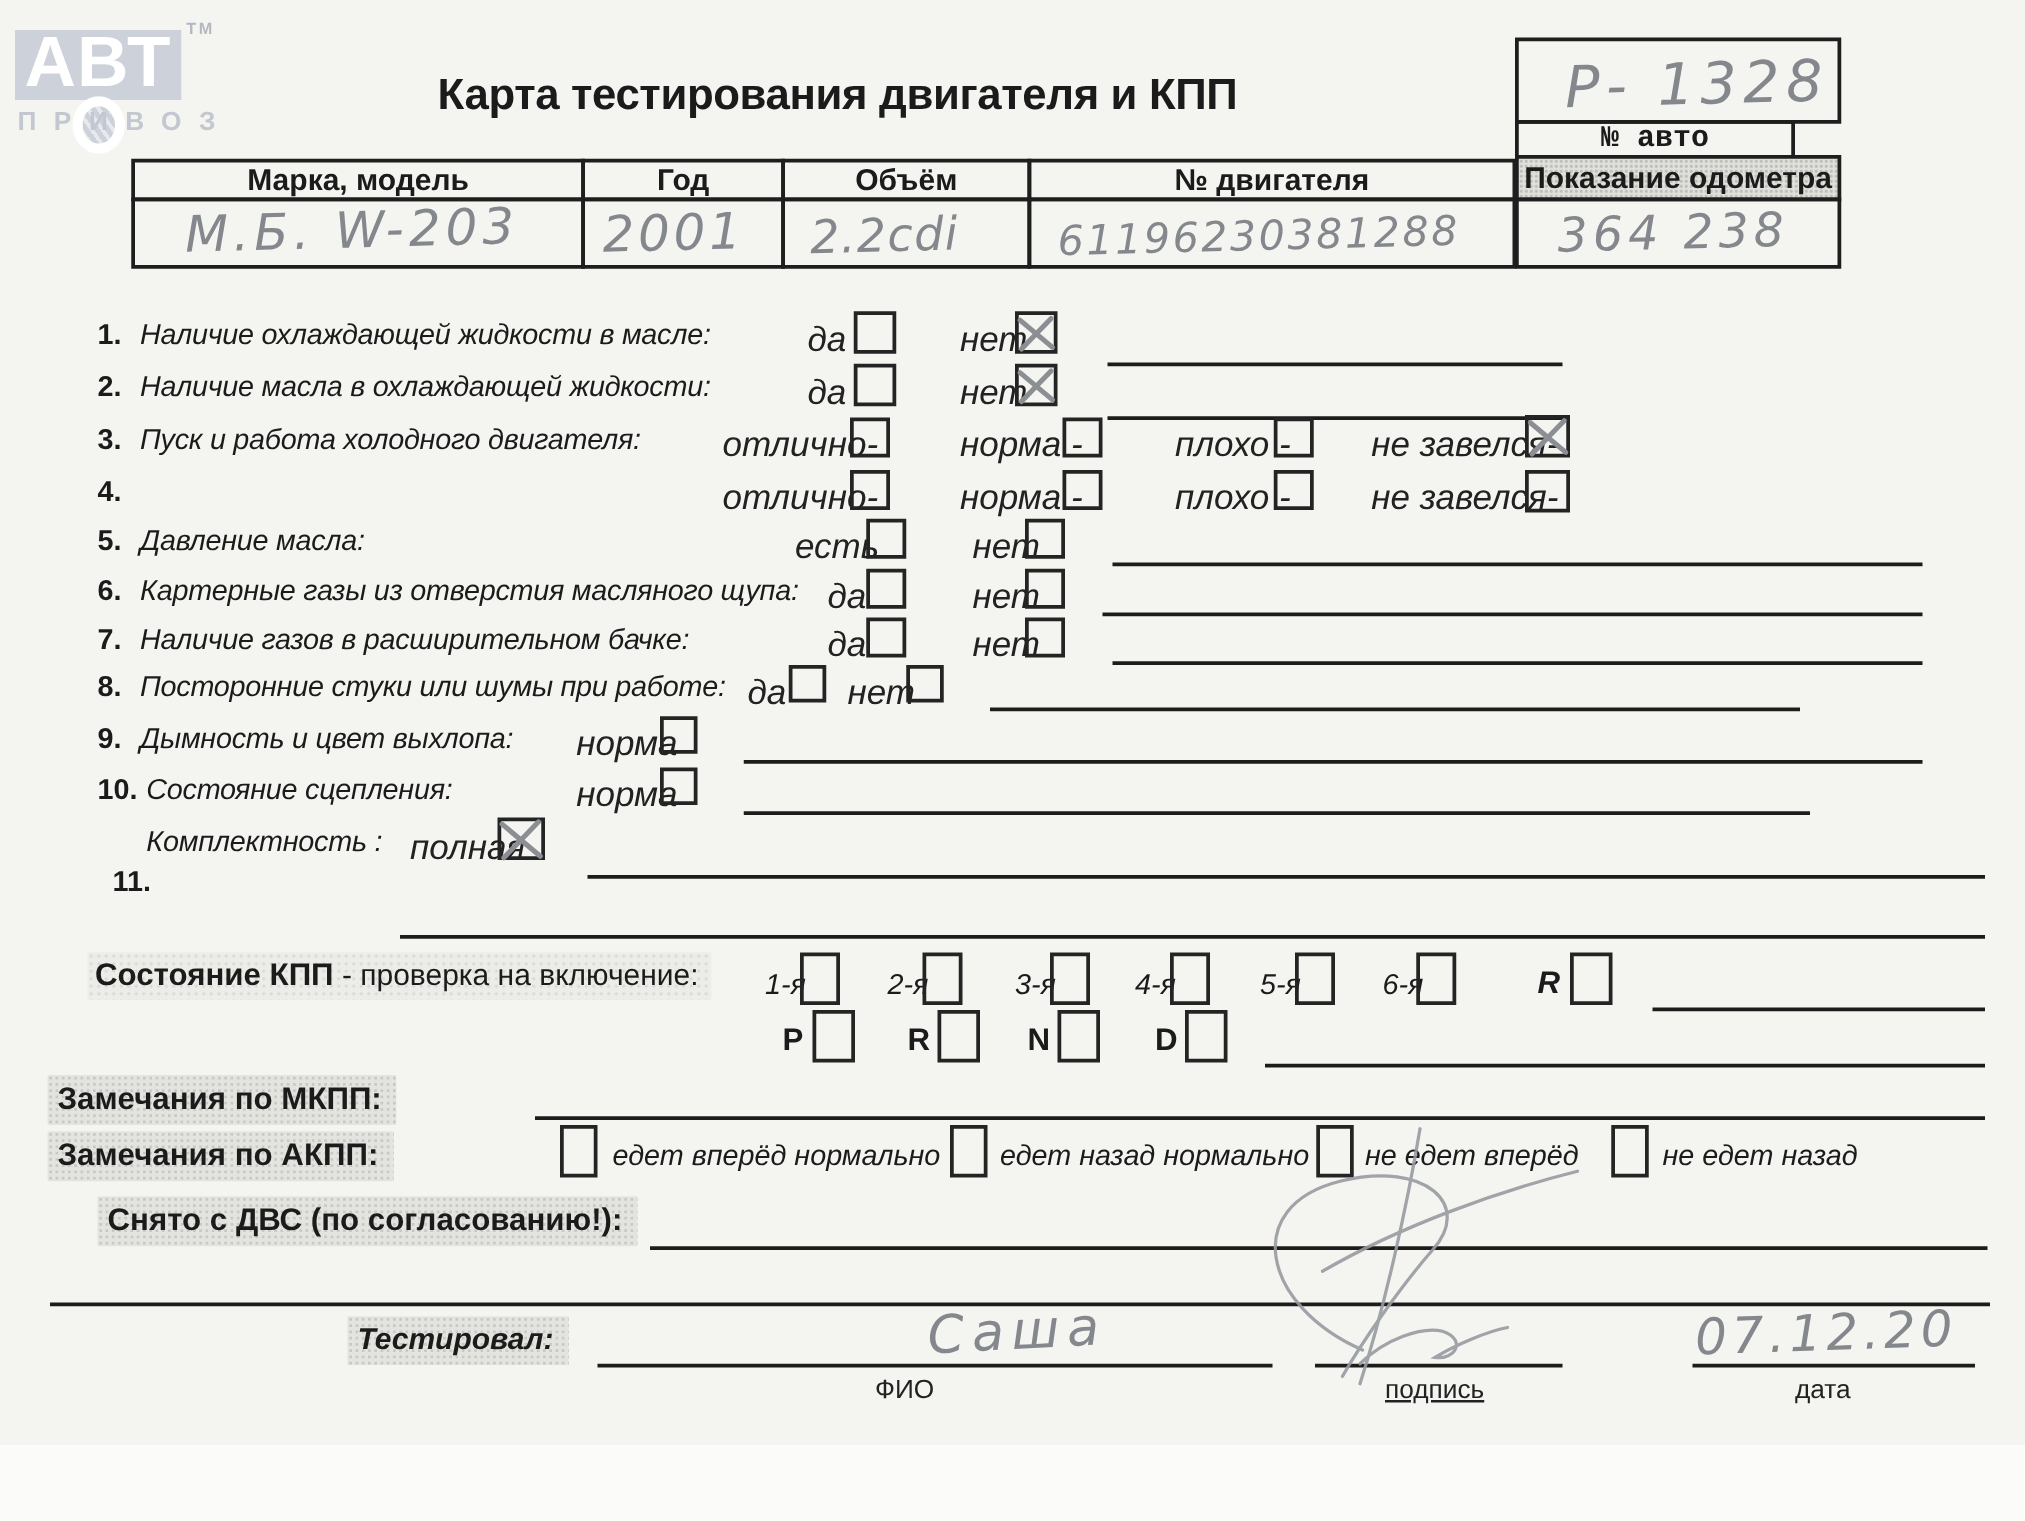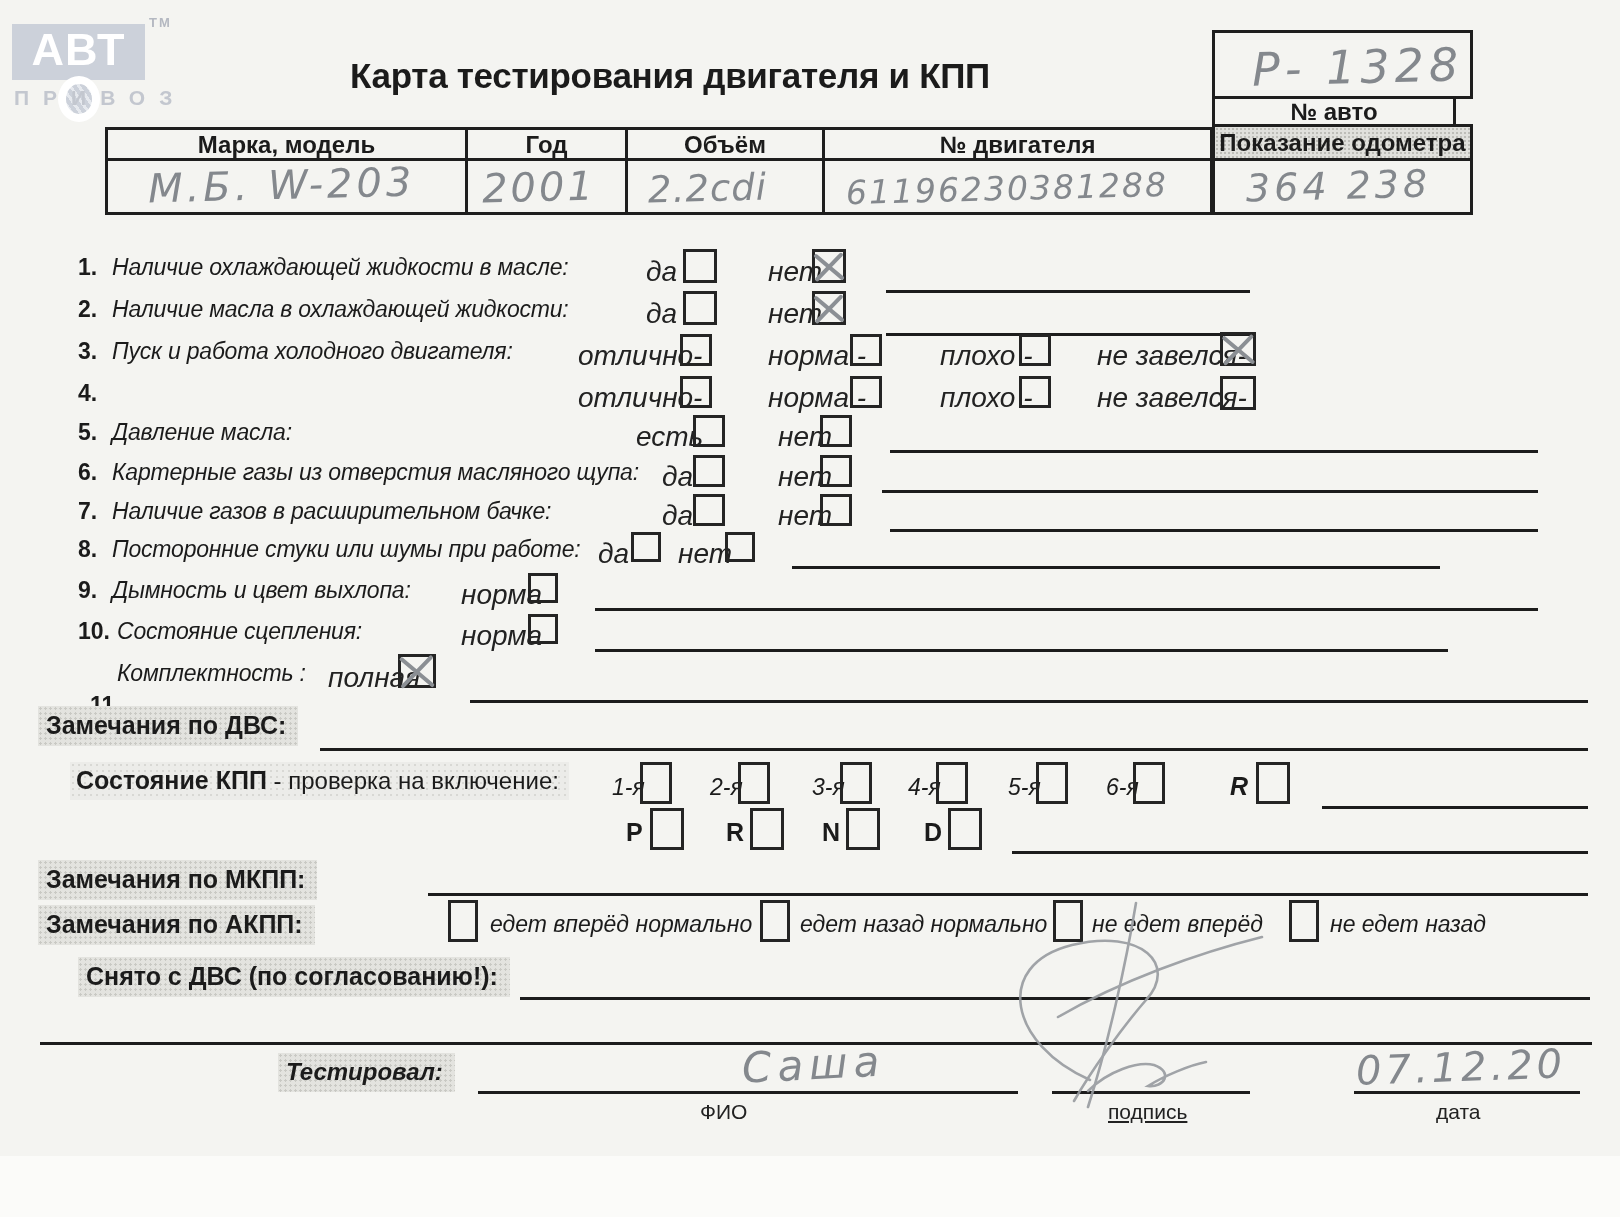"АВТ" #logo-block { font-size: 45px -> 57px }
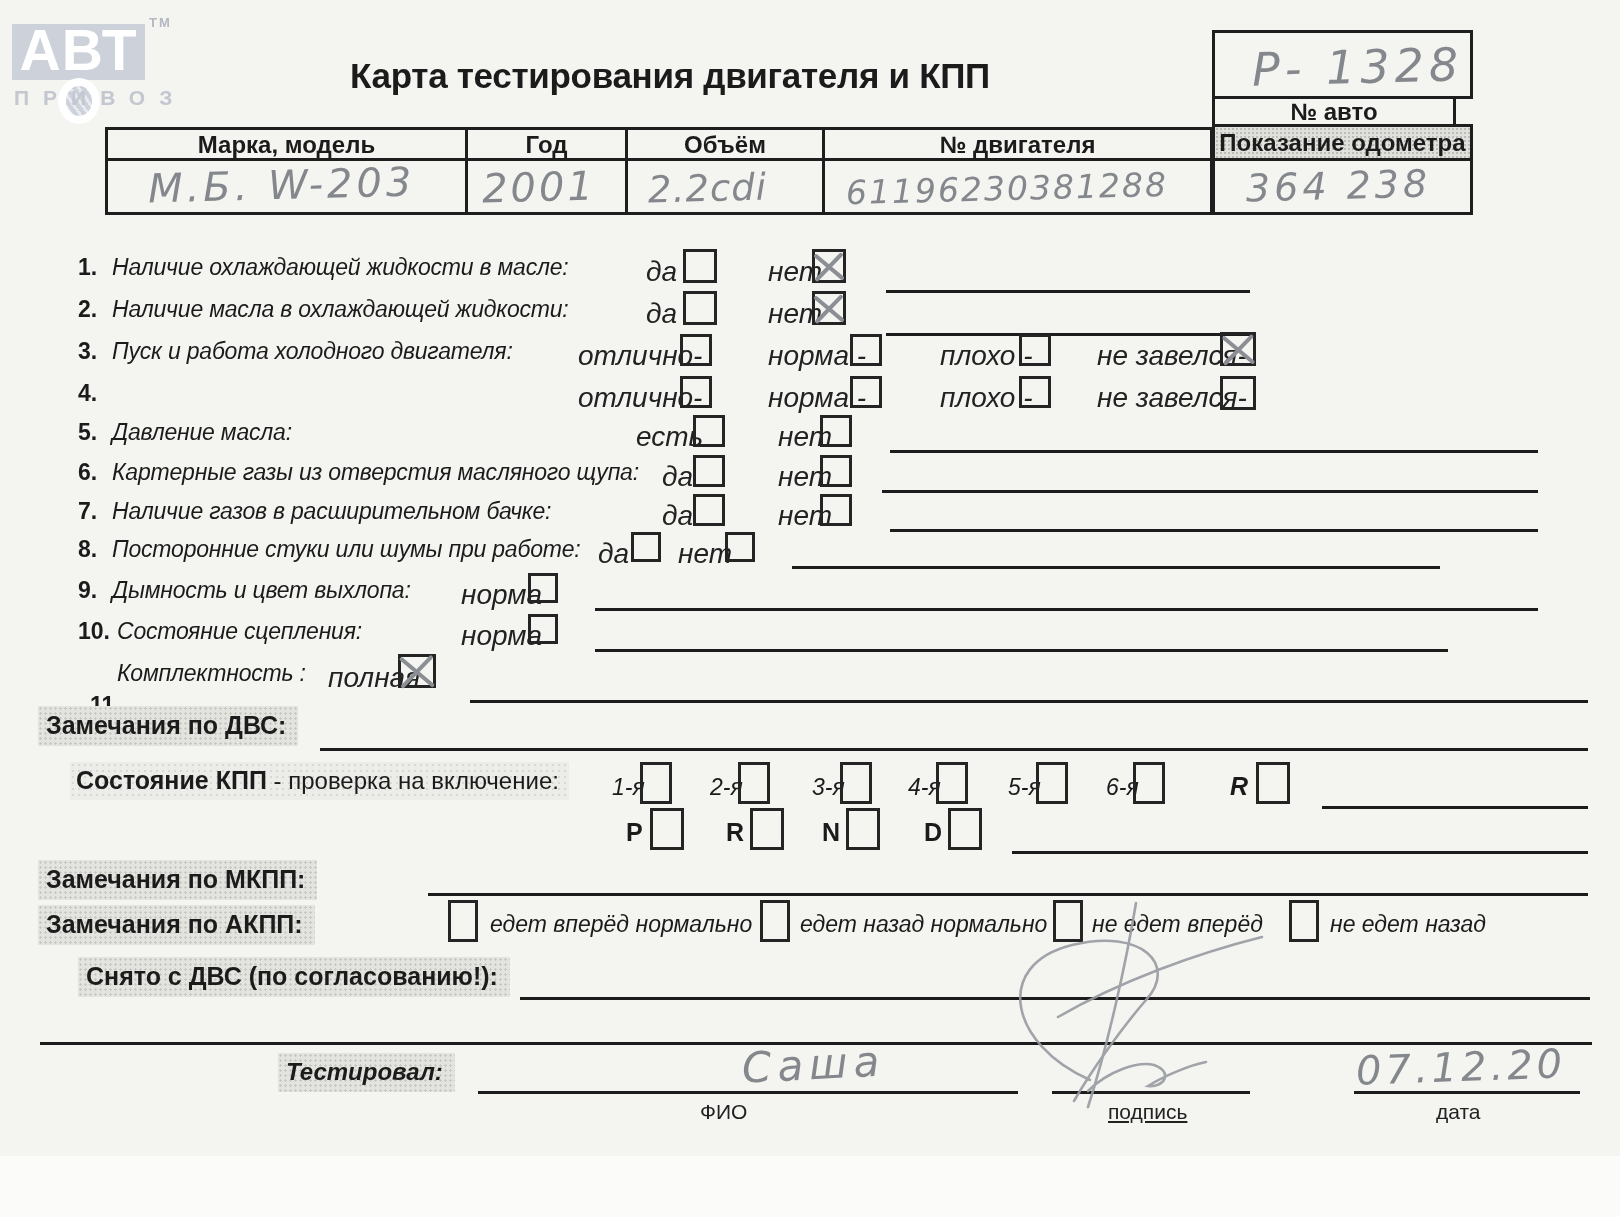"№ авто" div.cell { font-family: none -> Liberation Mono, monospace; width: 244px -> 224px }
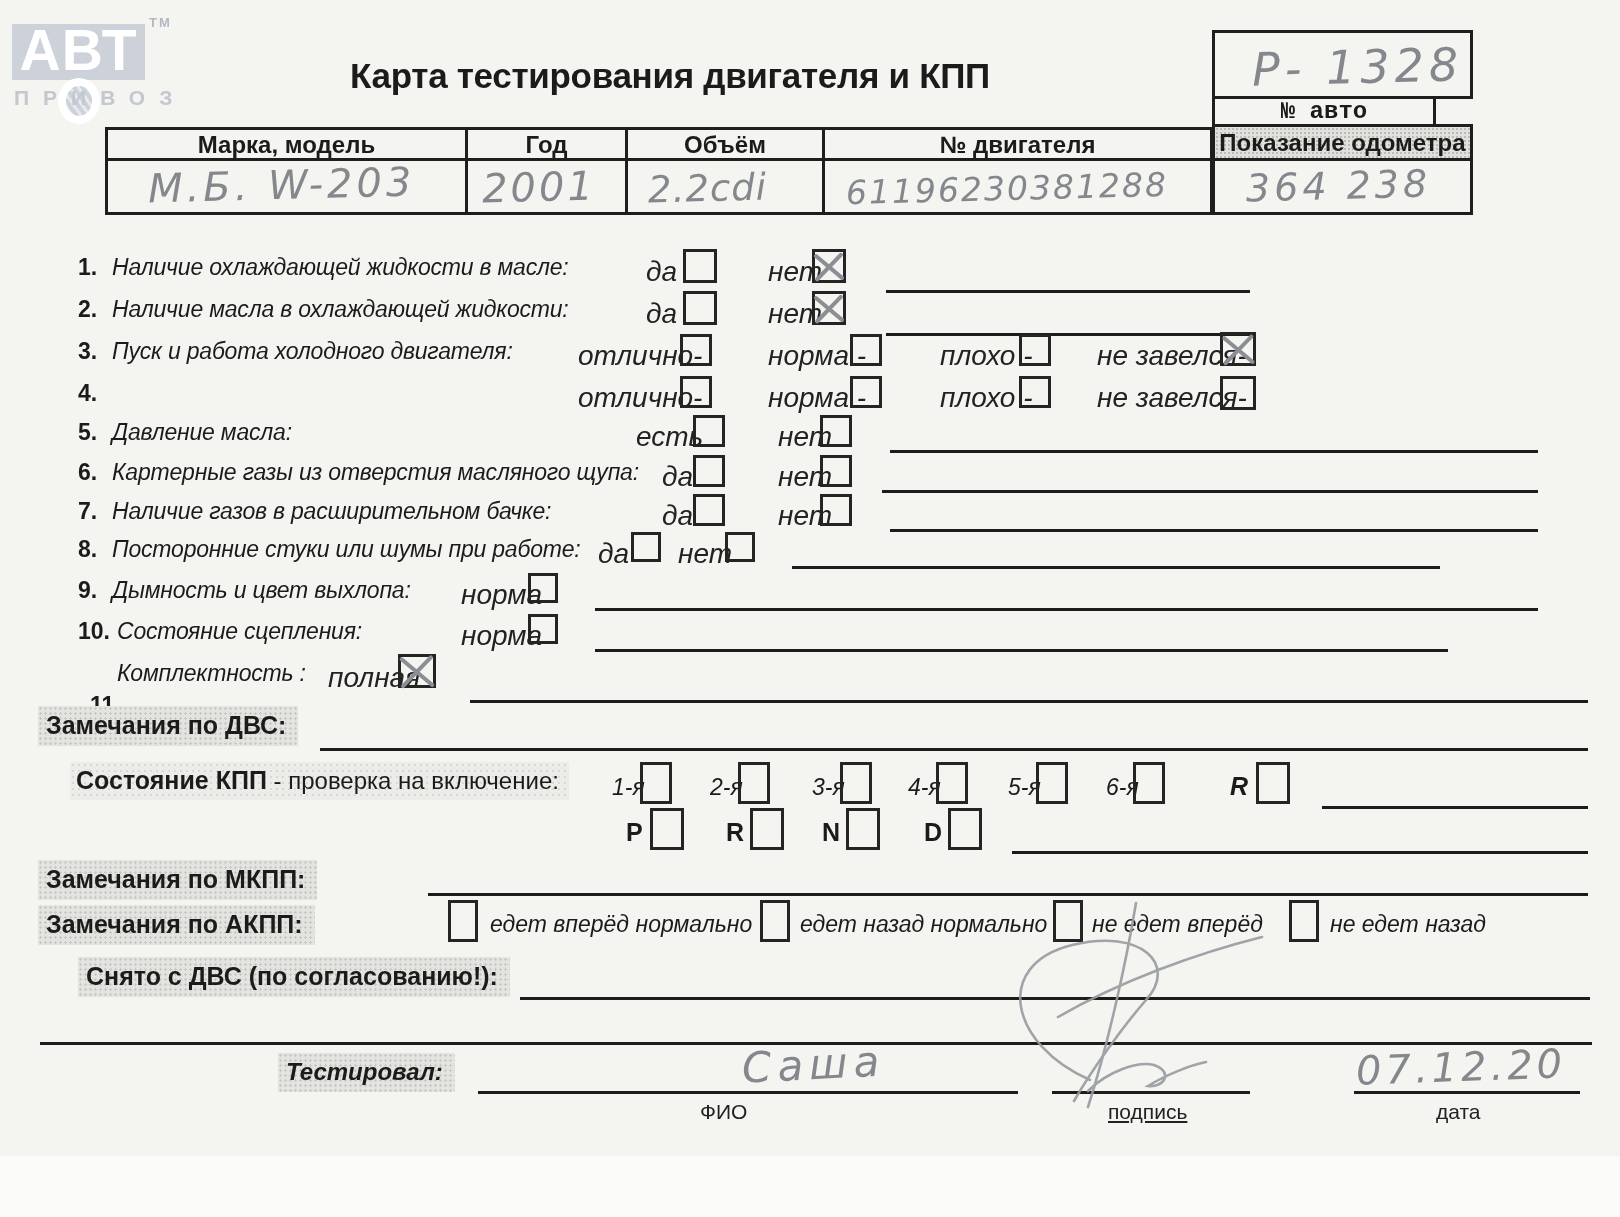"Замечания по ДВС:" div.shade { html: <div>Замечания по ДВС:</div> -> none }
